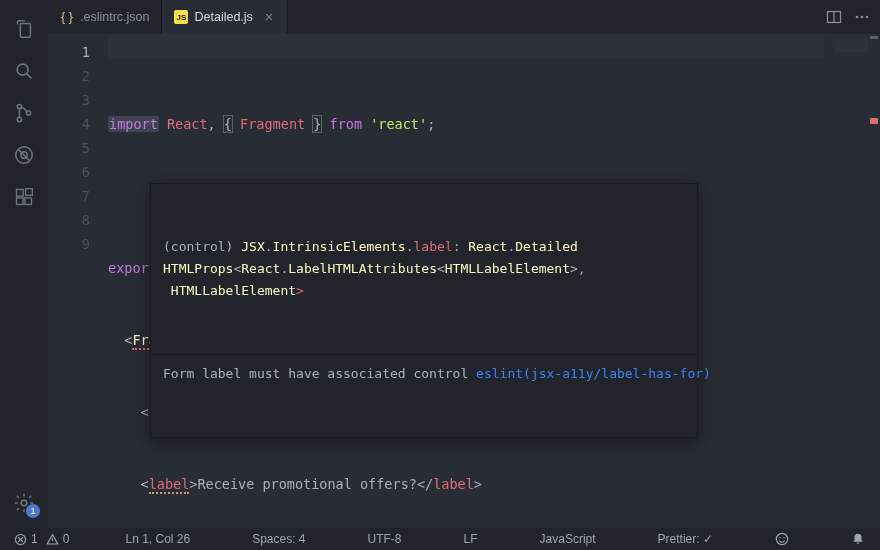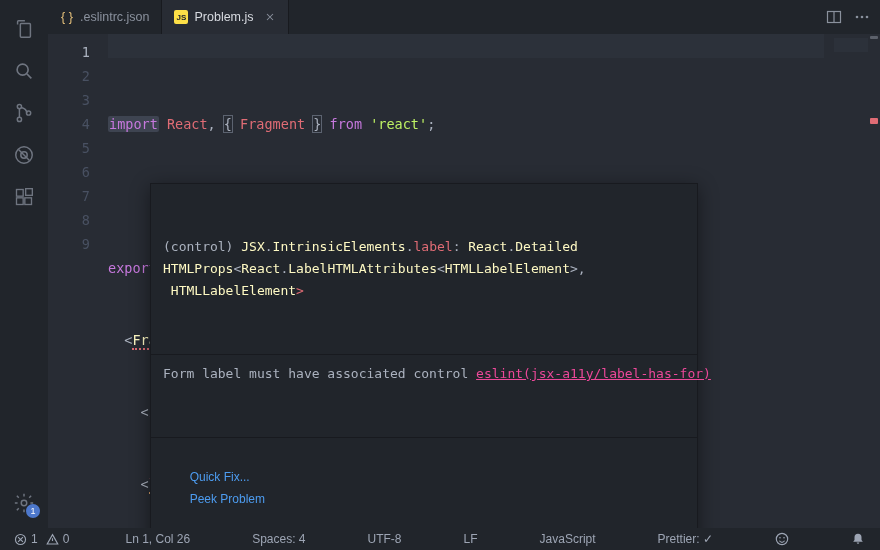"Problem.js" span { text: Problem.js -> Detailed.js }
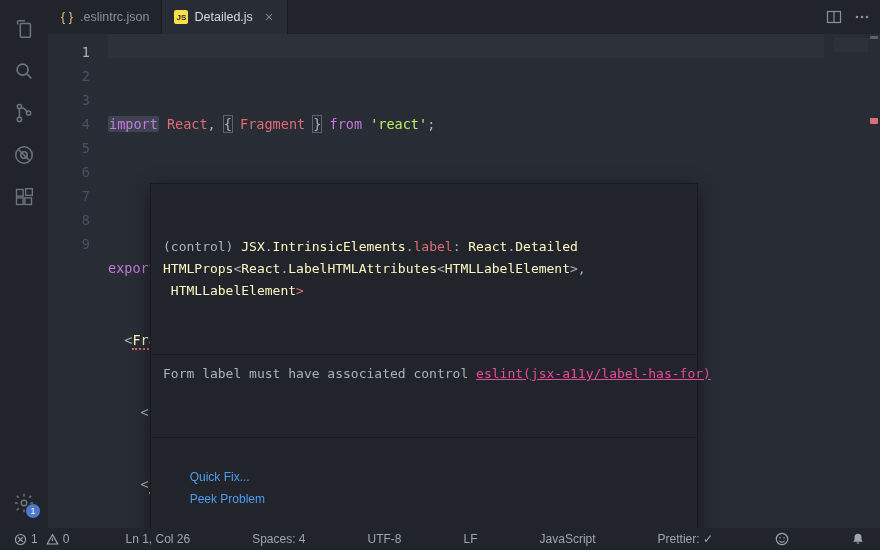"eslint(jsx-a11y/label-has-for)" span { color: #ec4899 -> #3b82f6; text-decoration: underline -> none }
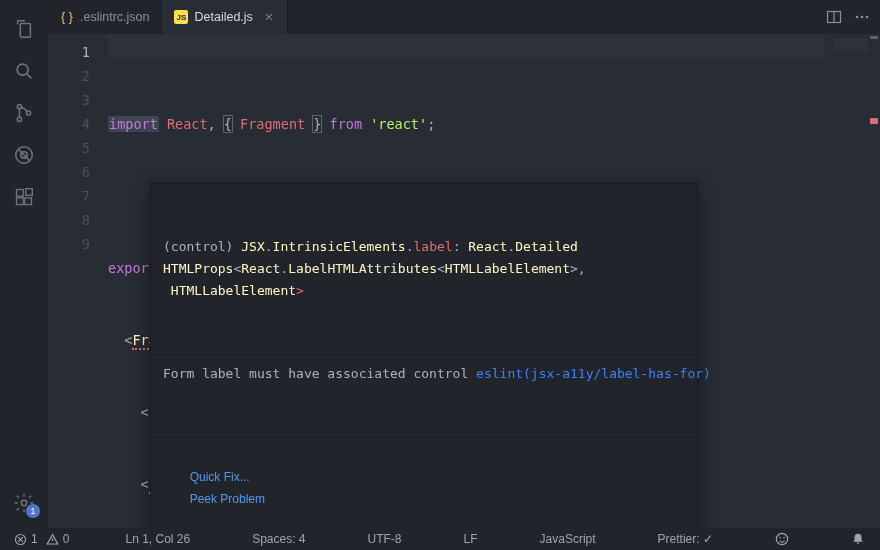"Quick Fix... Peek Problem" div.hover-actions { html: <div> <a>Quick Fix...</a> <a>Peek Problem</a> </div> -> none }
